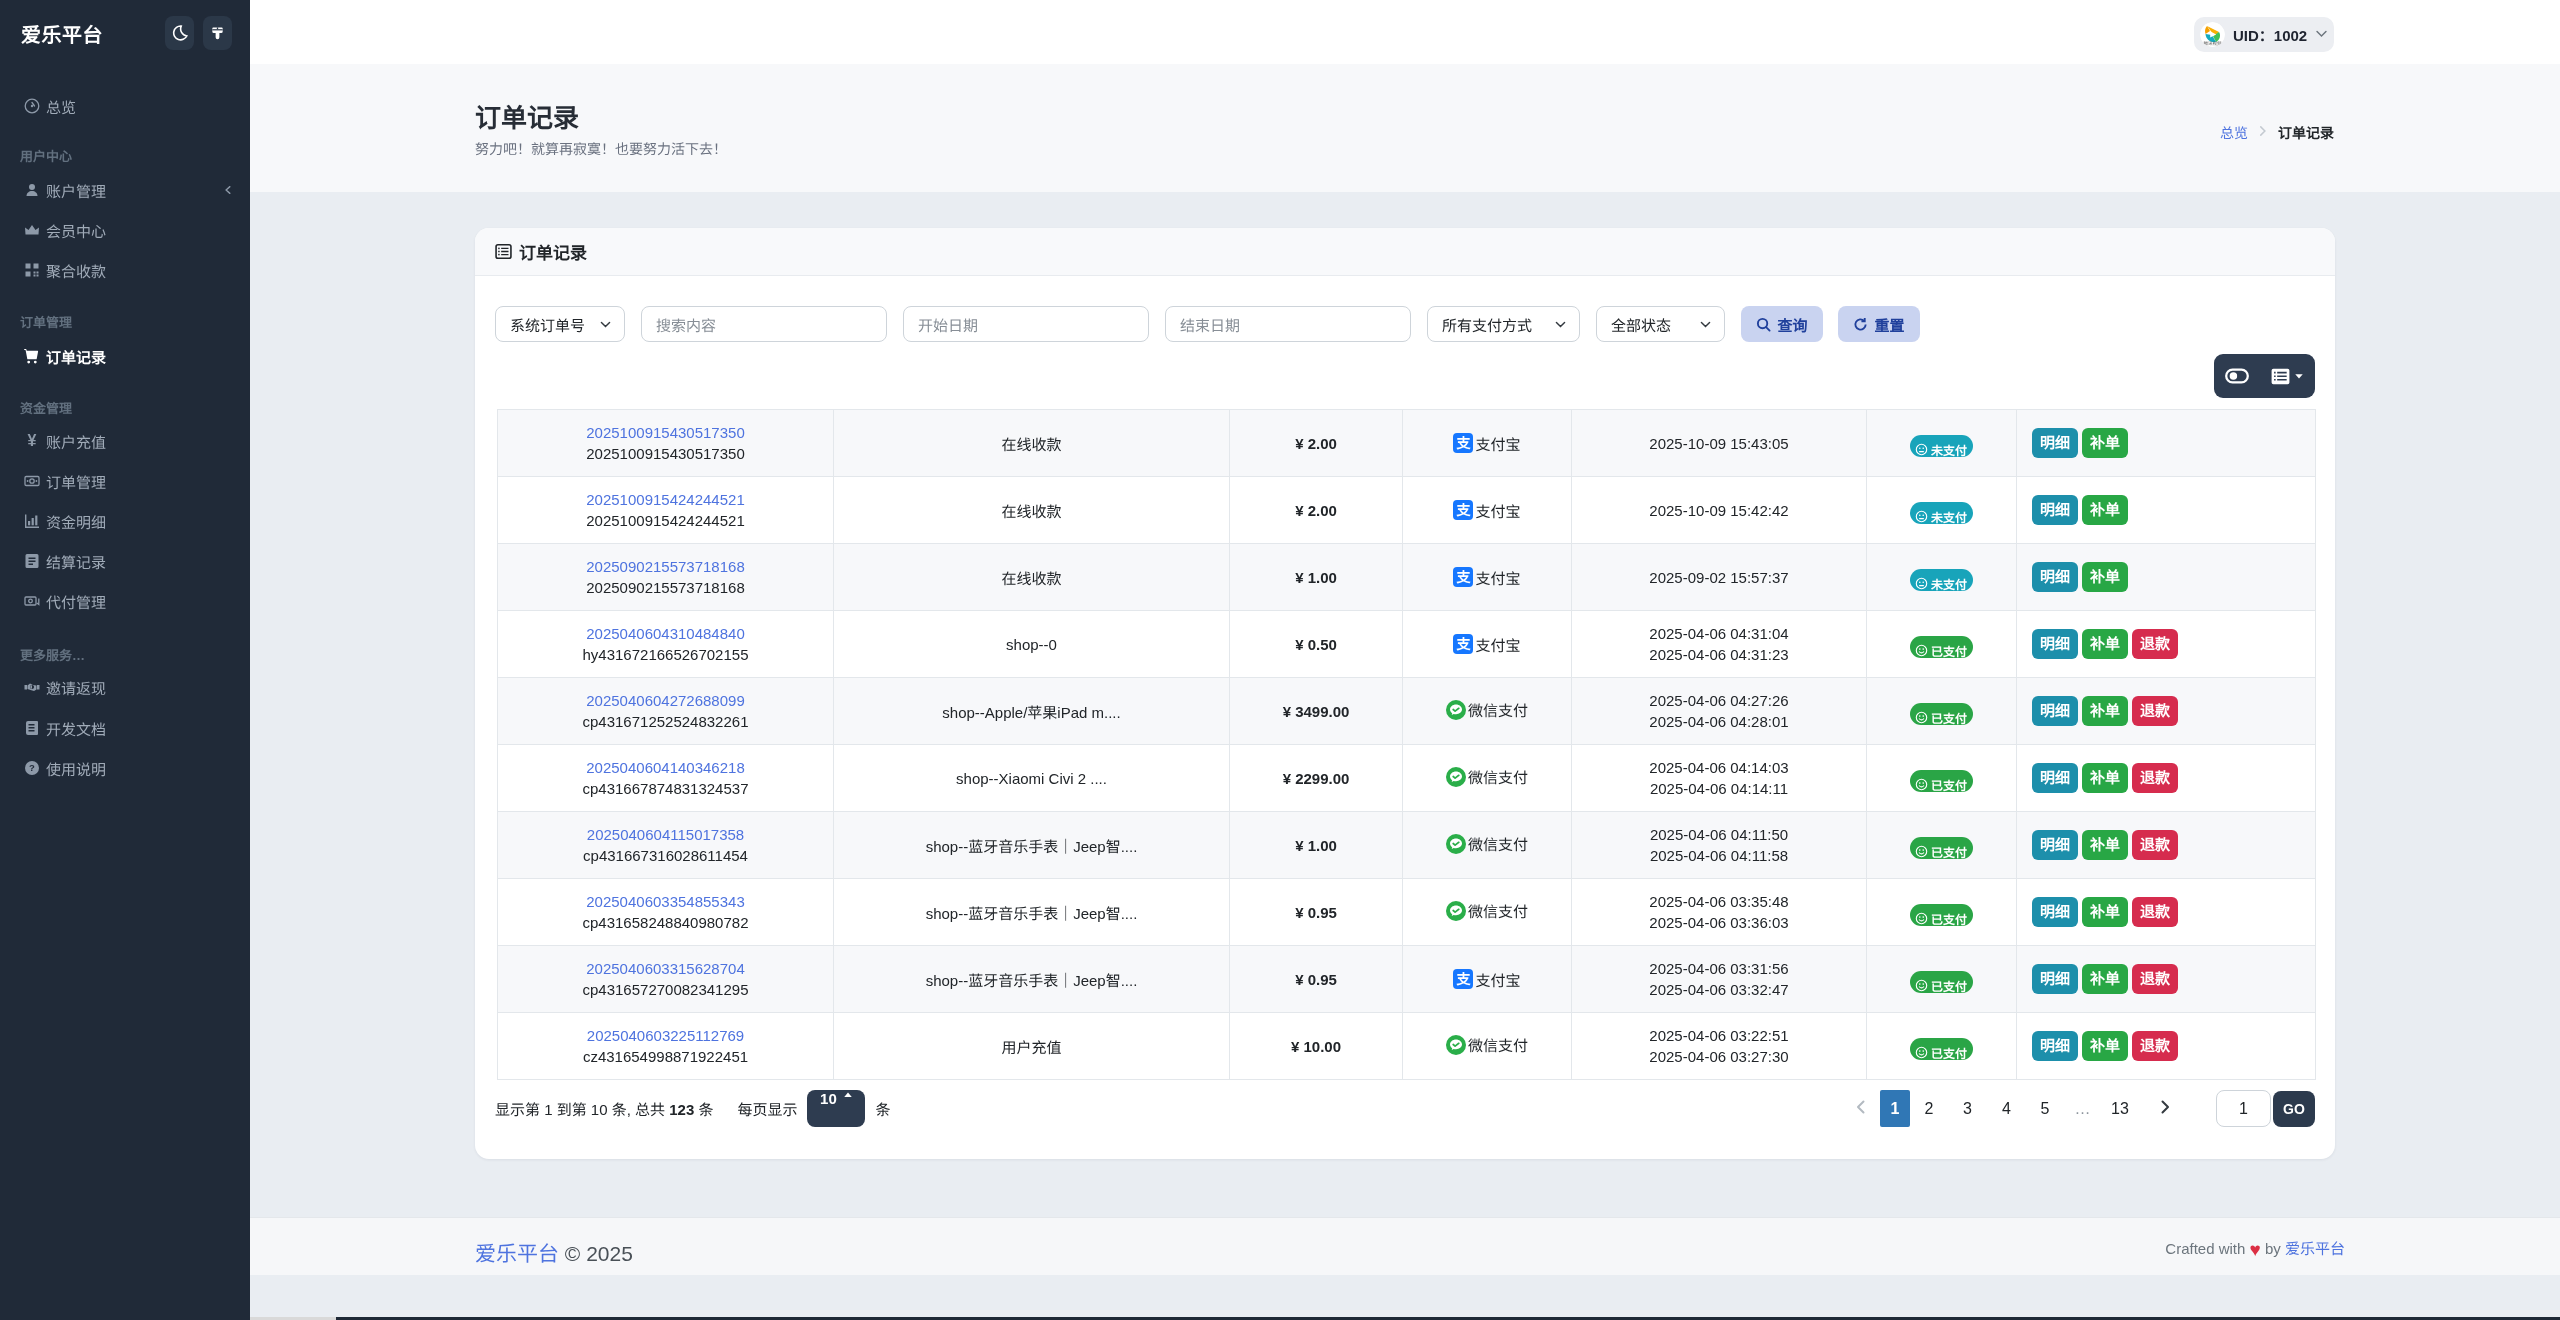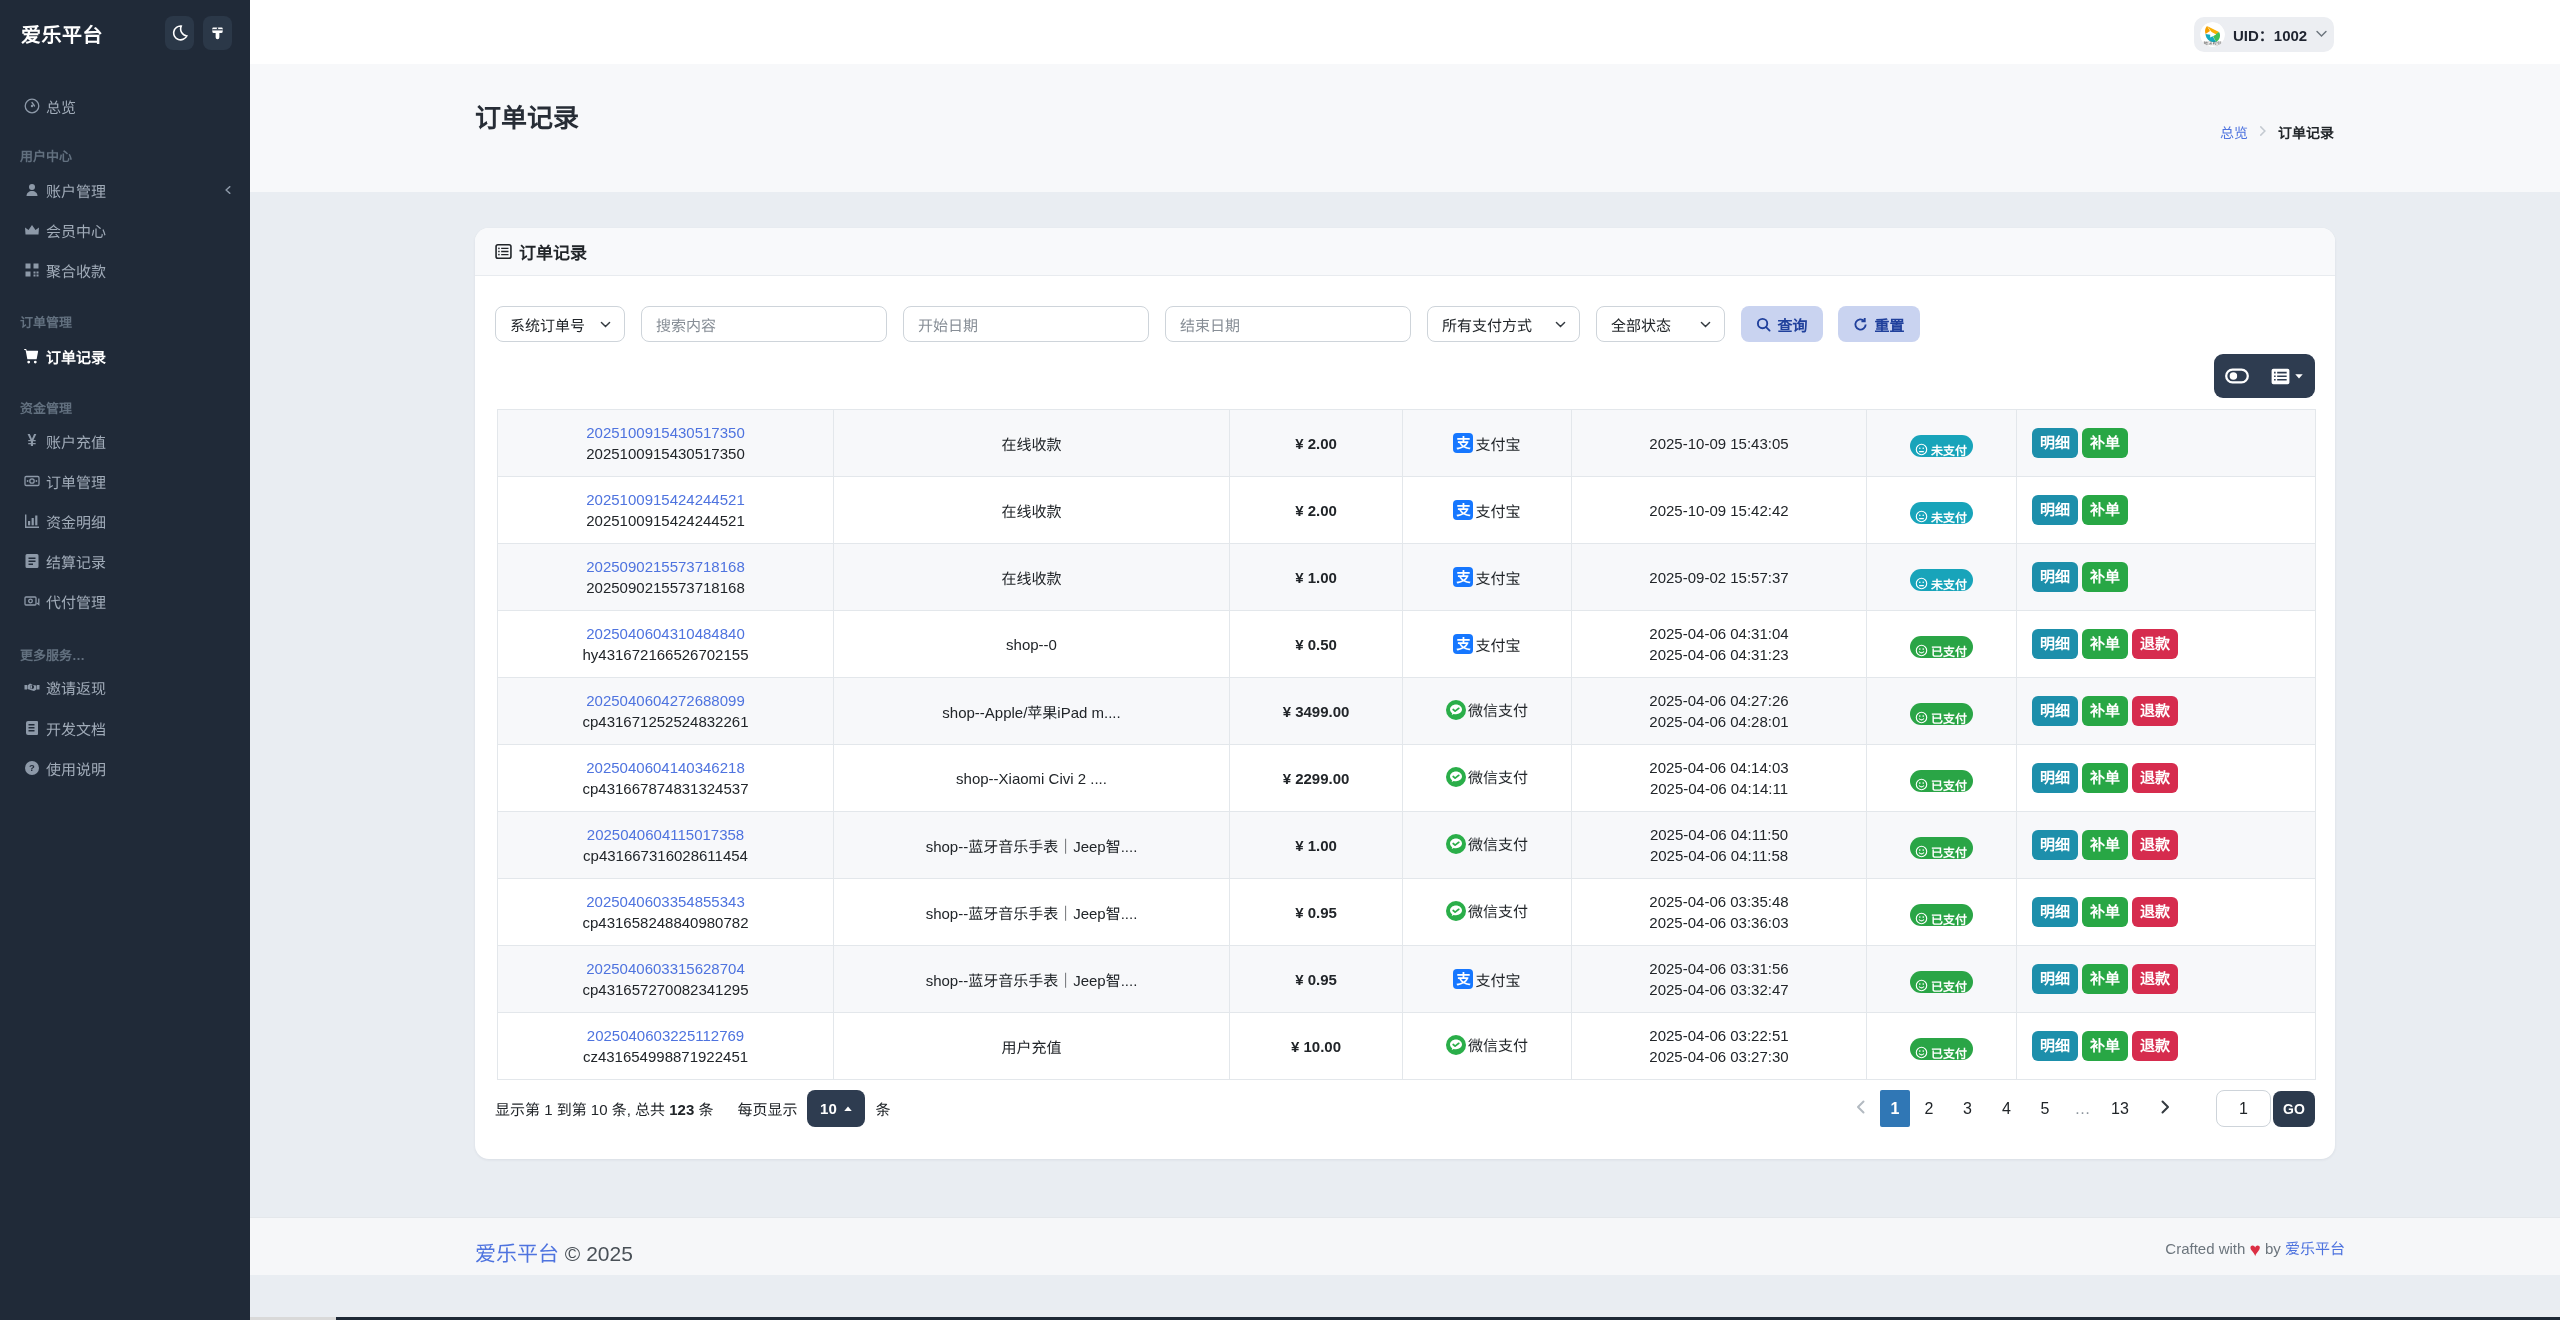"努力吧！就算再寂寞！也要努力活下去！" div.sub { html: none -> <div>努力吧！就算再寂寞！也要努力活下去！</div> }
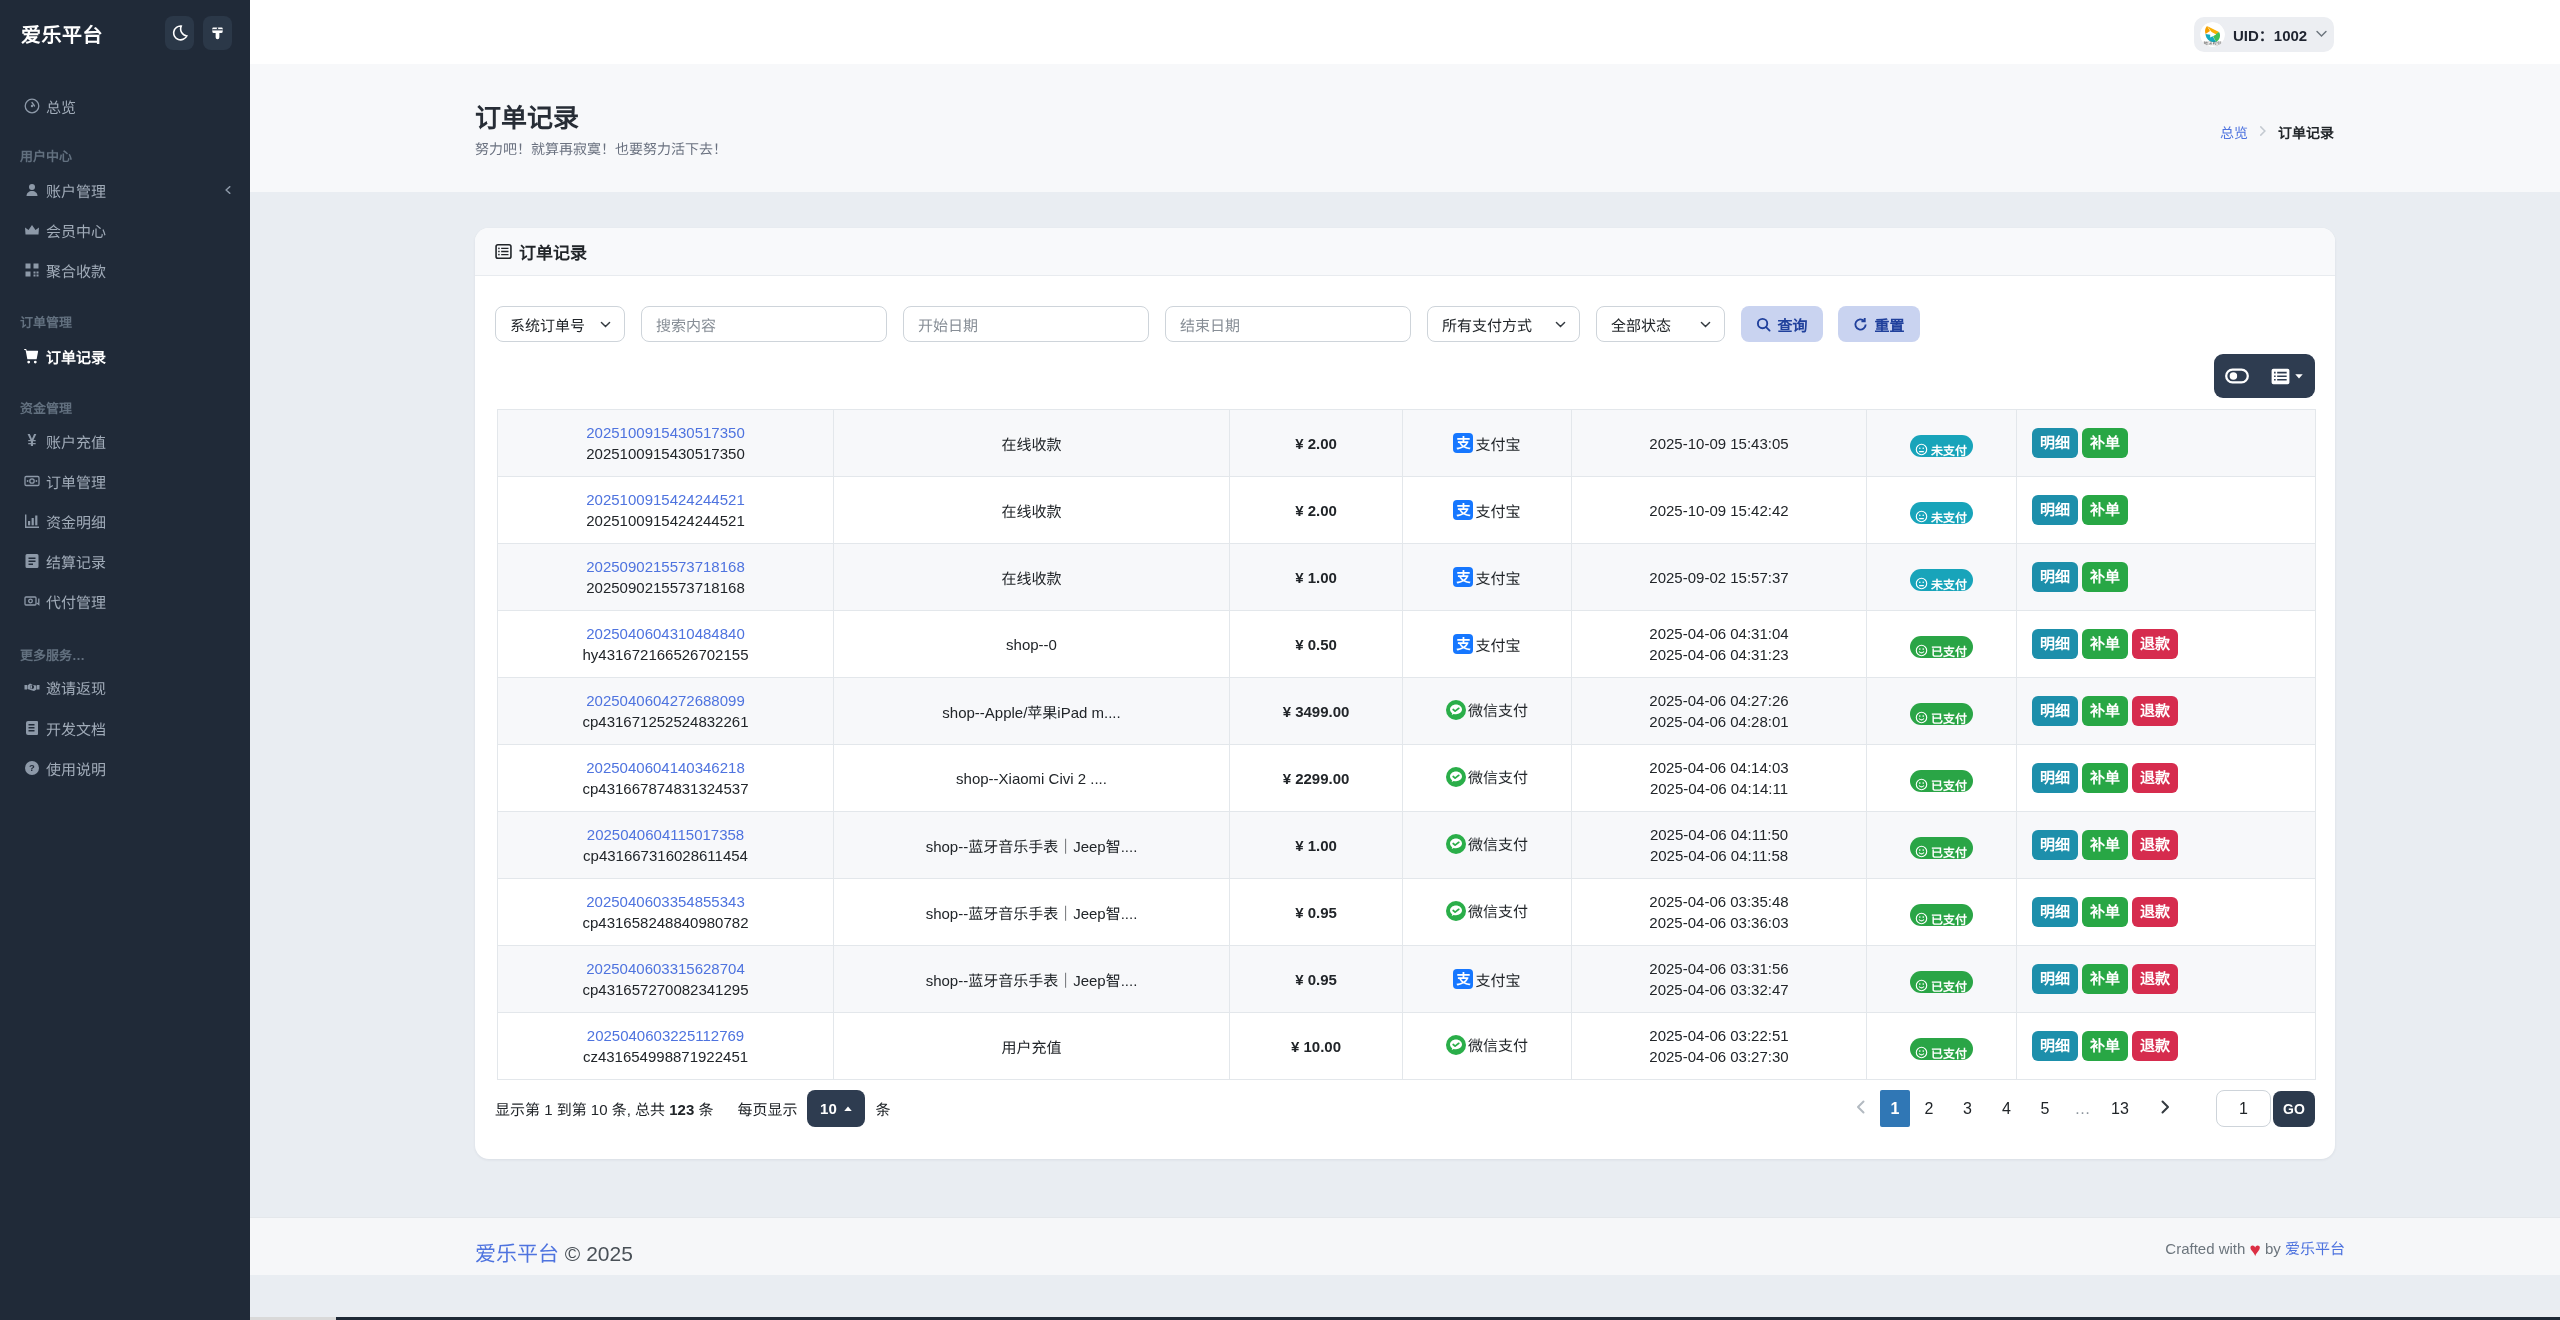"10" .psel { align-items: center -> none }
